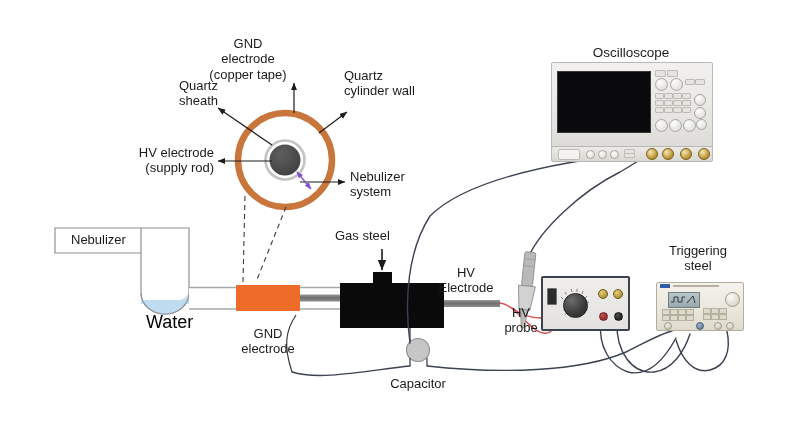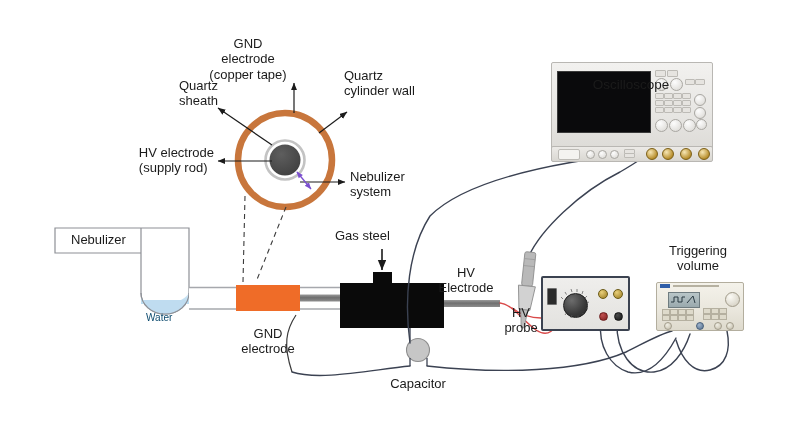"Oscilloscope" .lbl.lg { margin-top: 32px -> none }
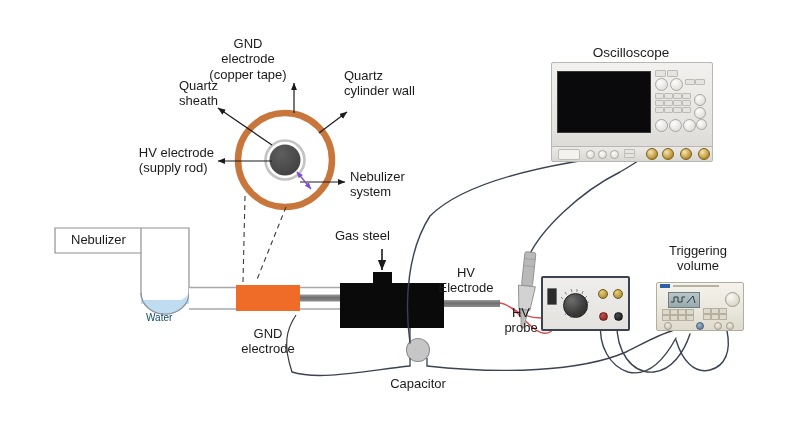"HV electrode" div.lbl { text-align: left -> right }
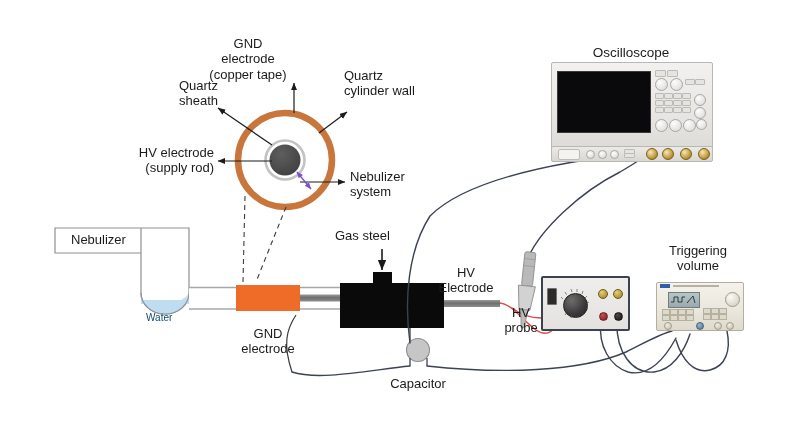"volume" div { text: volume -> steel }
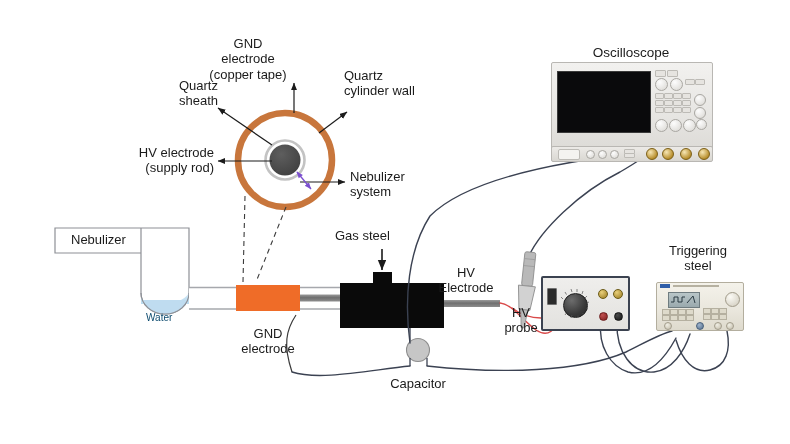"Water" .water-lbl { color: #0c4a6e -> #000000; font-size: 10px -> 18px }
